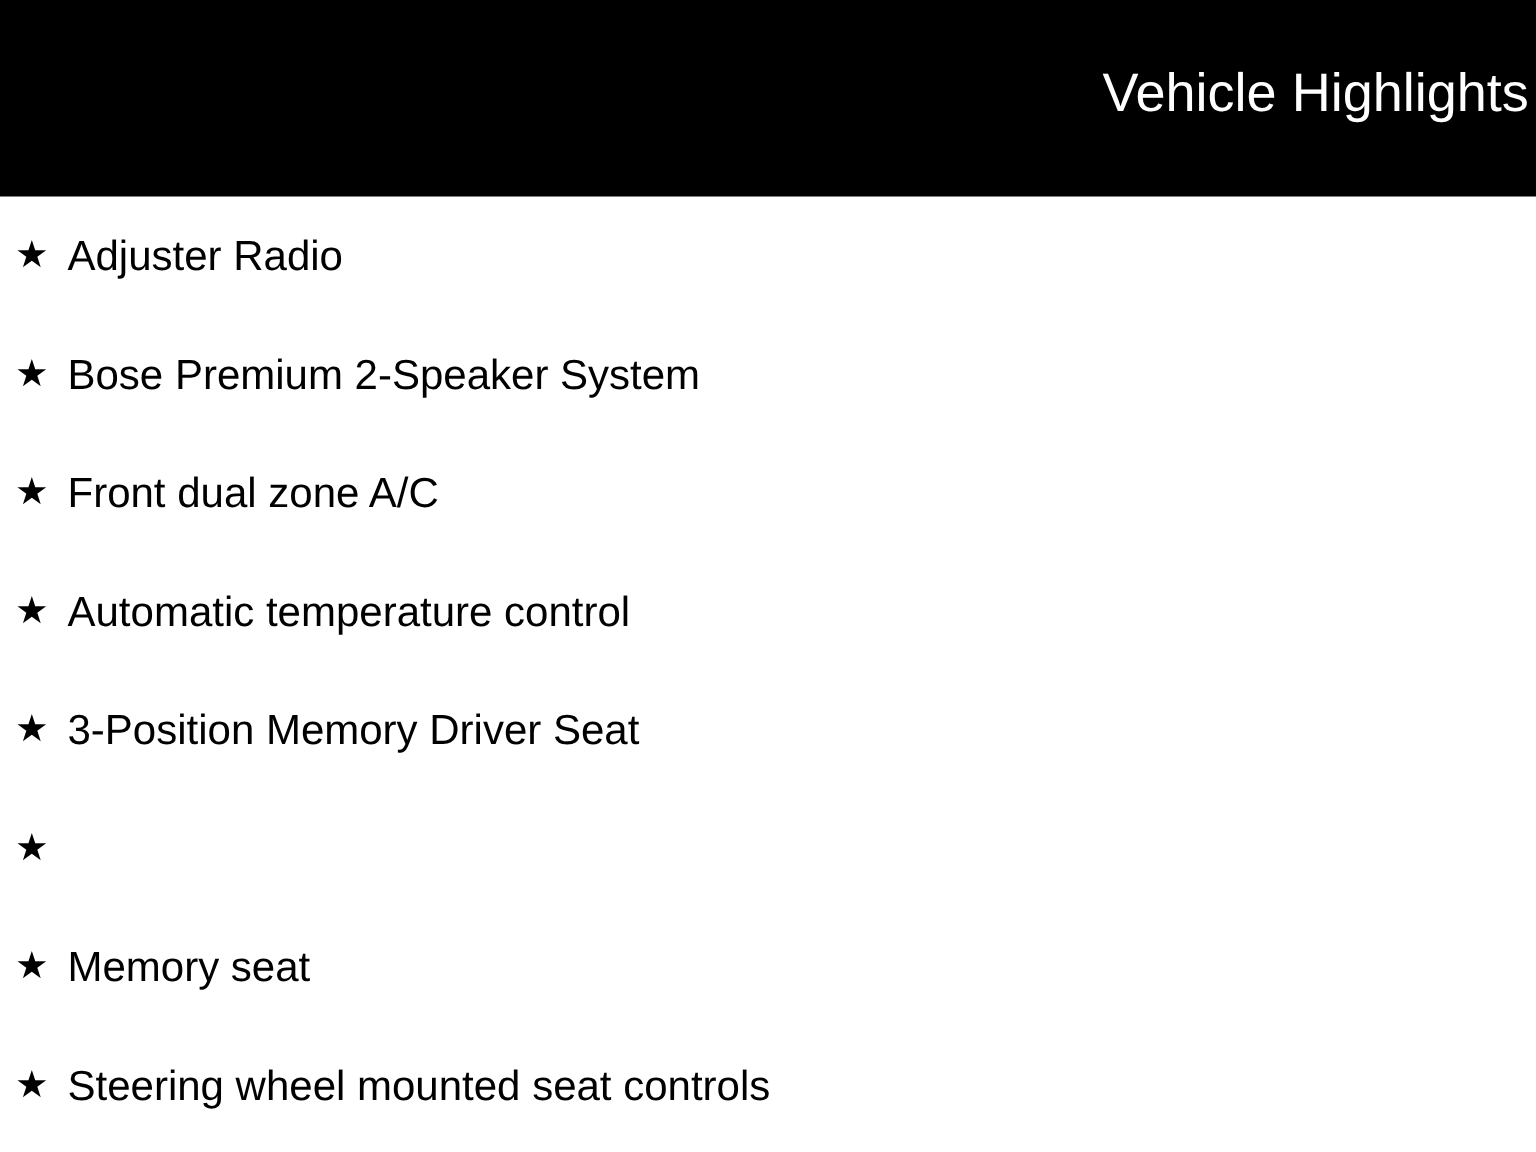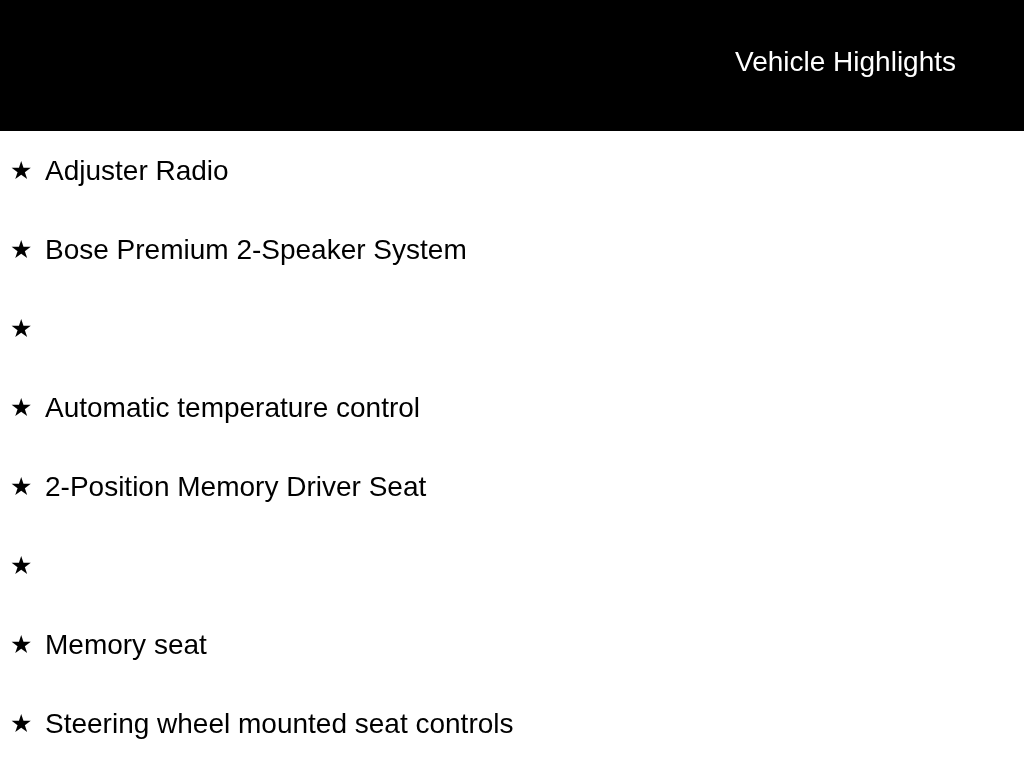"Vehicle Highlights" .header-title { font-size: 28px -> 36px }
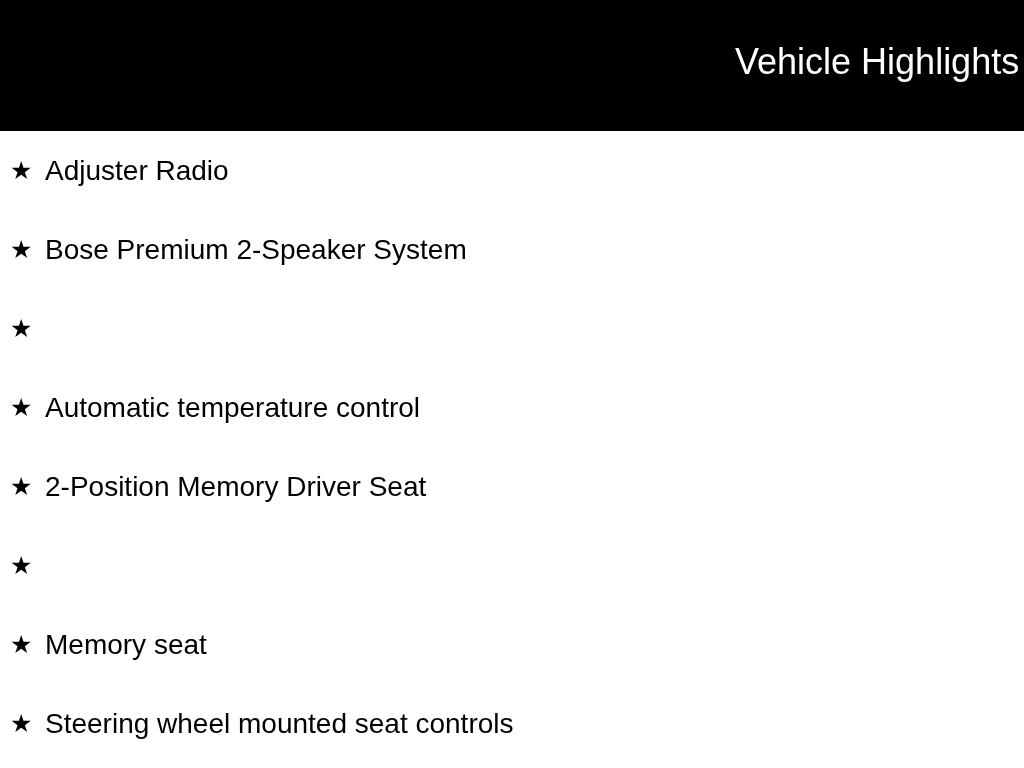"Front dual zone A/C" span.label { html: none -> <span>Front dual zone A/C</span> }
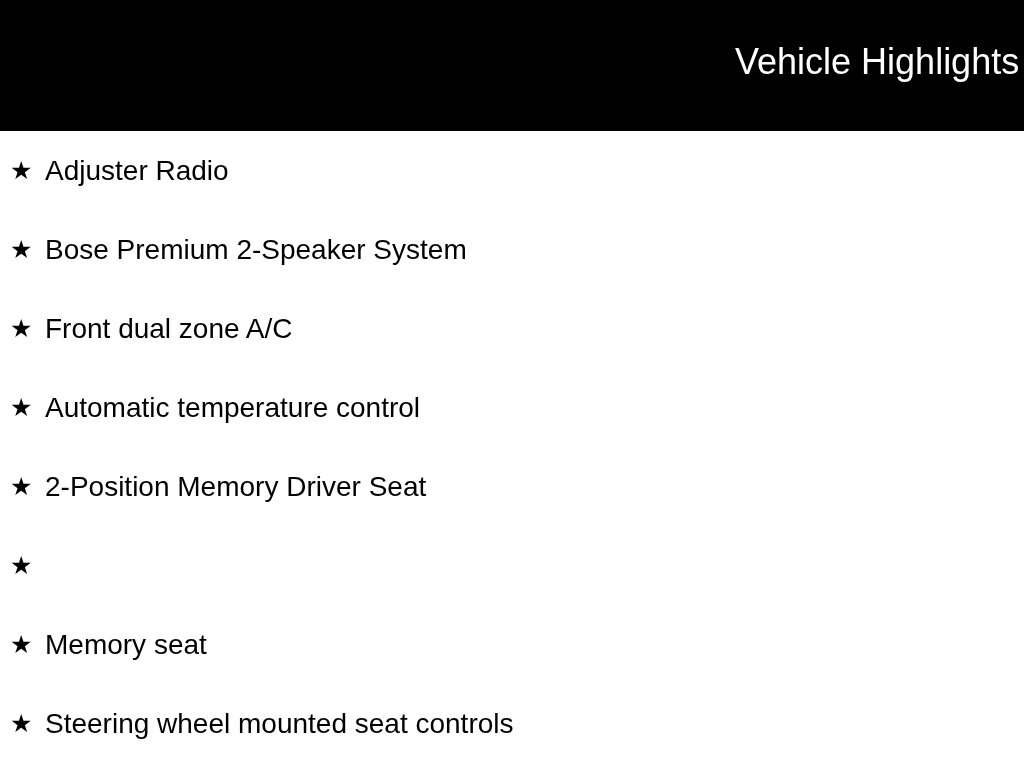"2-Position Memory Driver Seat" span.label { text: 2-Position -> 3-Position }
